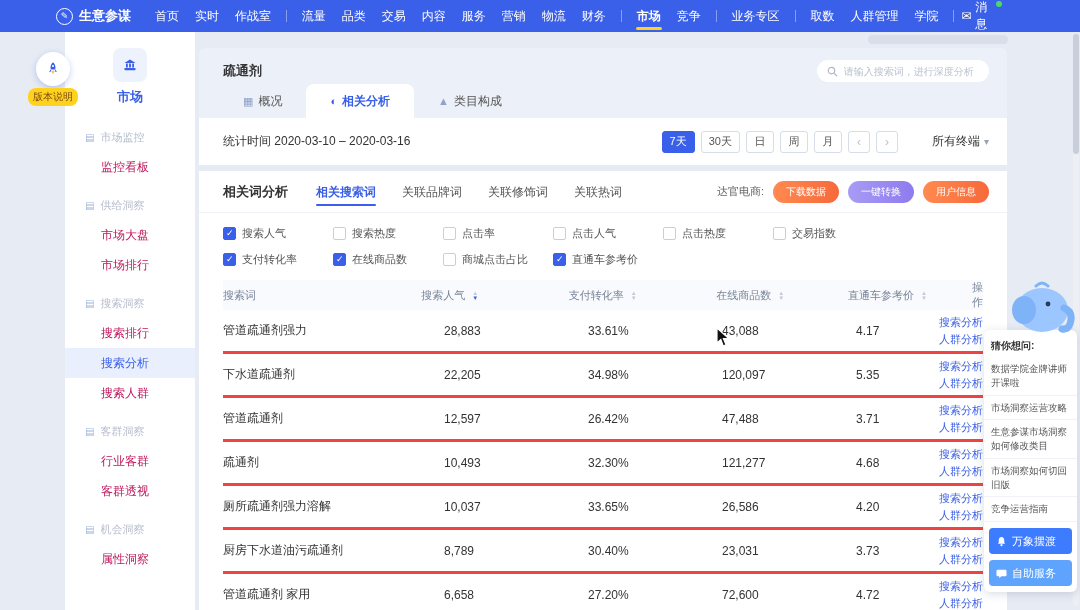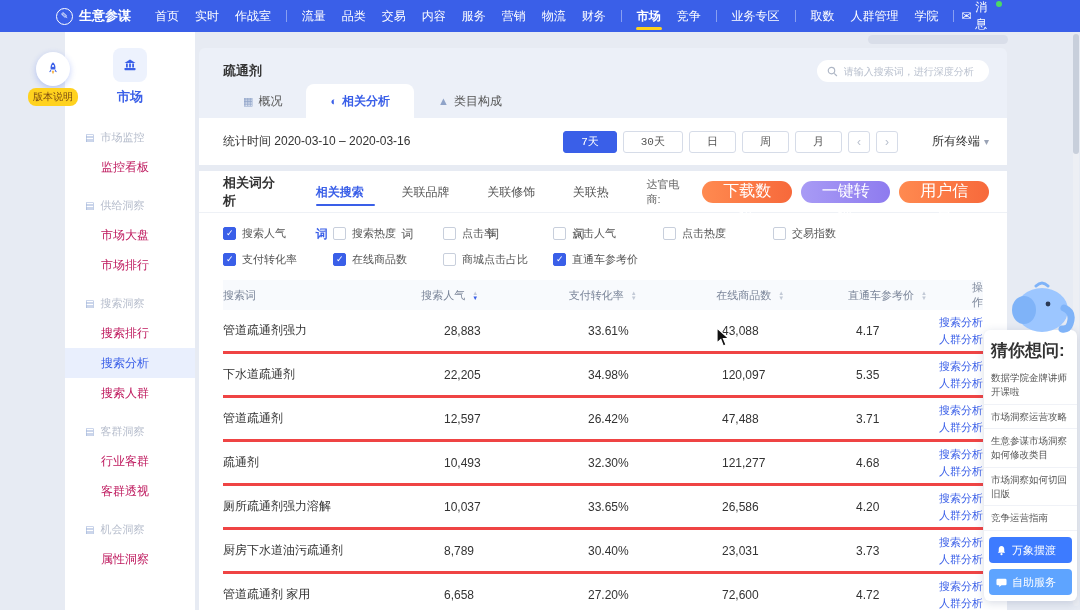"7天" .pbtn { font-family: Liberation Mono, monospace -> Liberation Sans, sans-serif; padding: 0 17px -> 0 7px }
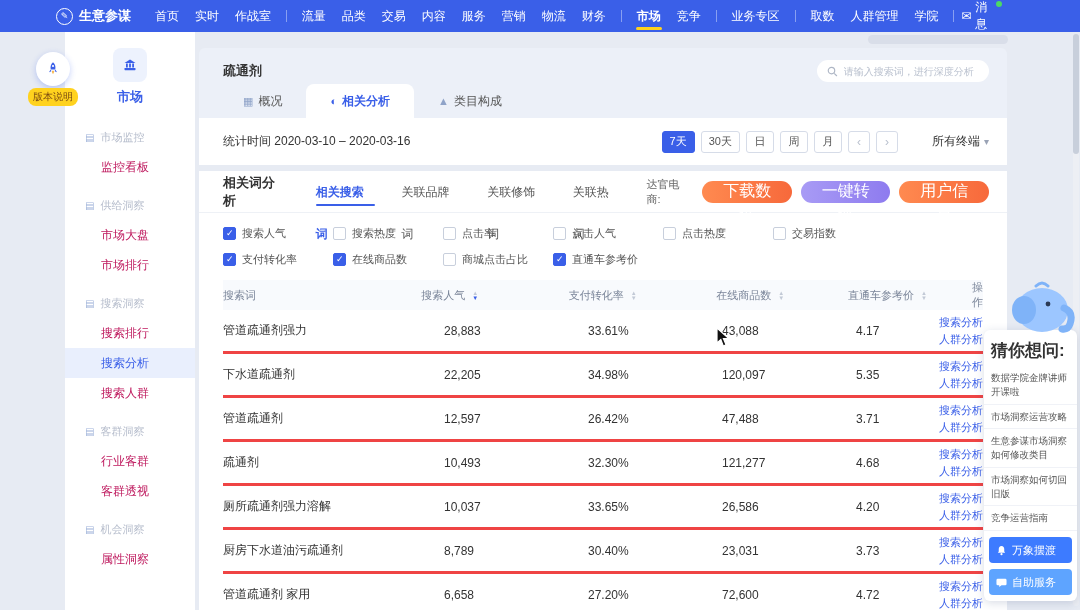"下载数据" .plugin-btn { font-size: 16px -> 10px }
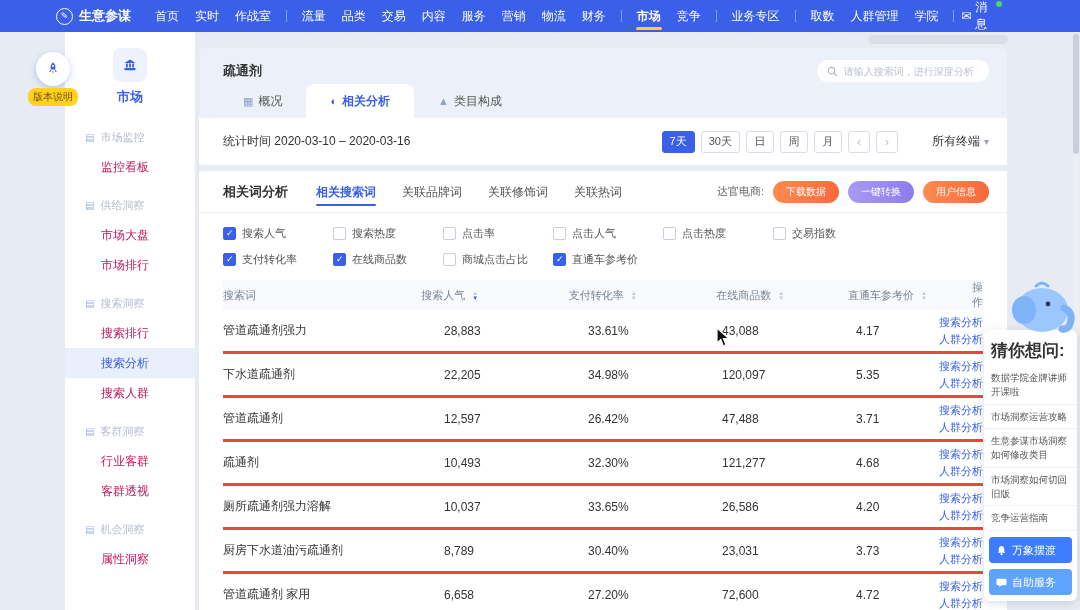"猜你想问:" .as-title { font-size: 17px -> 10px }
